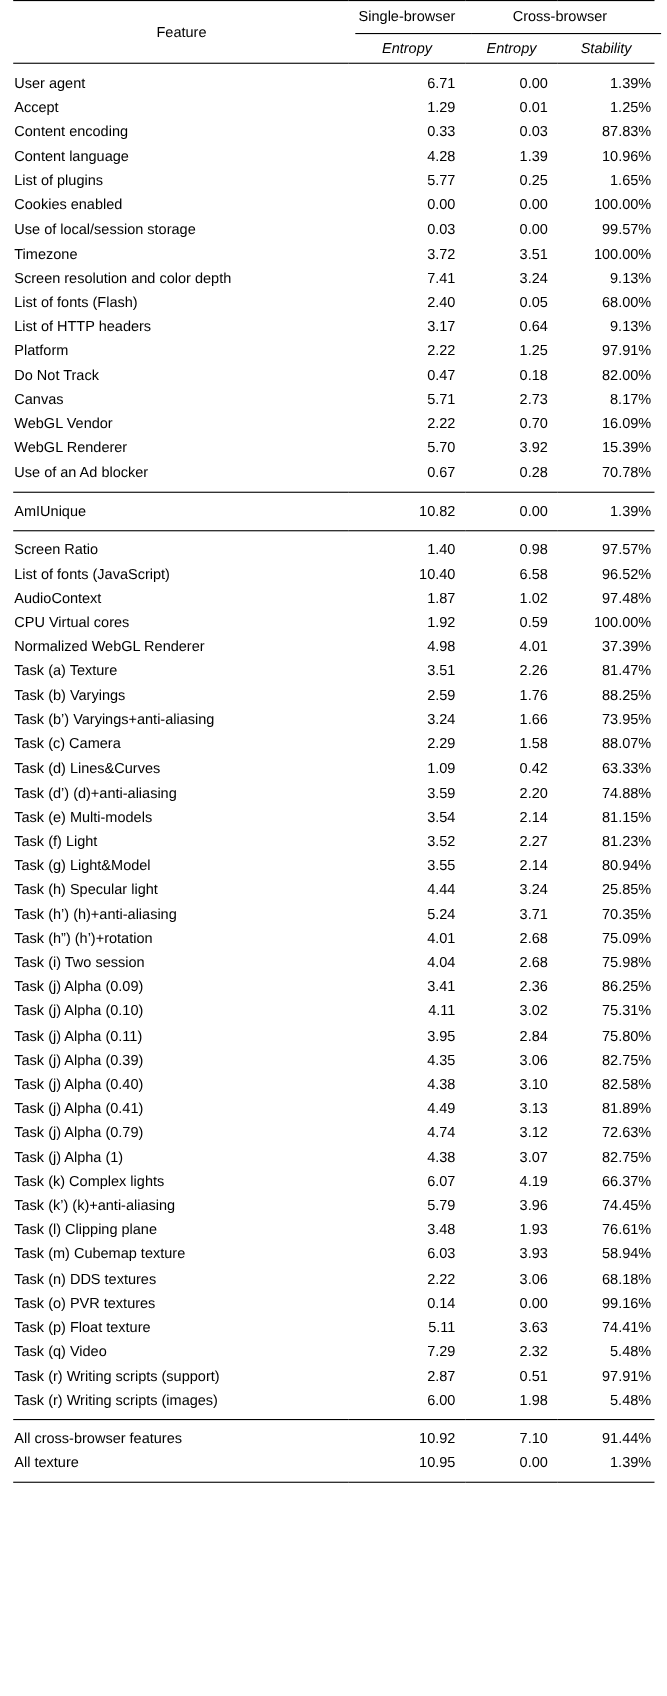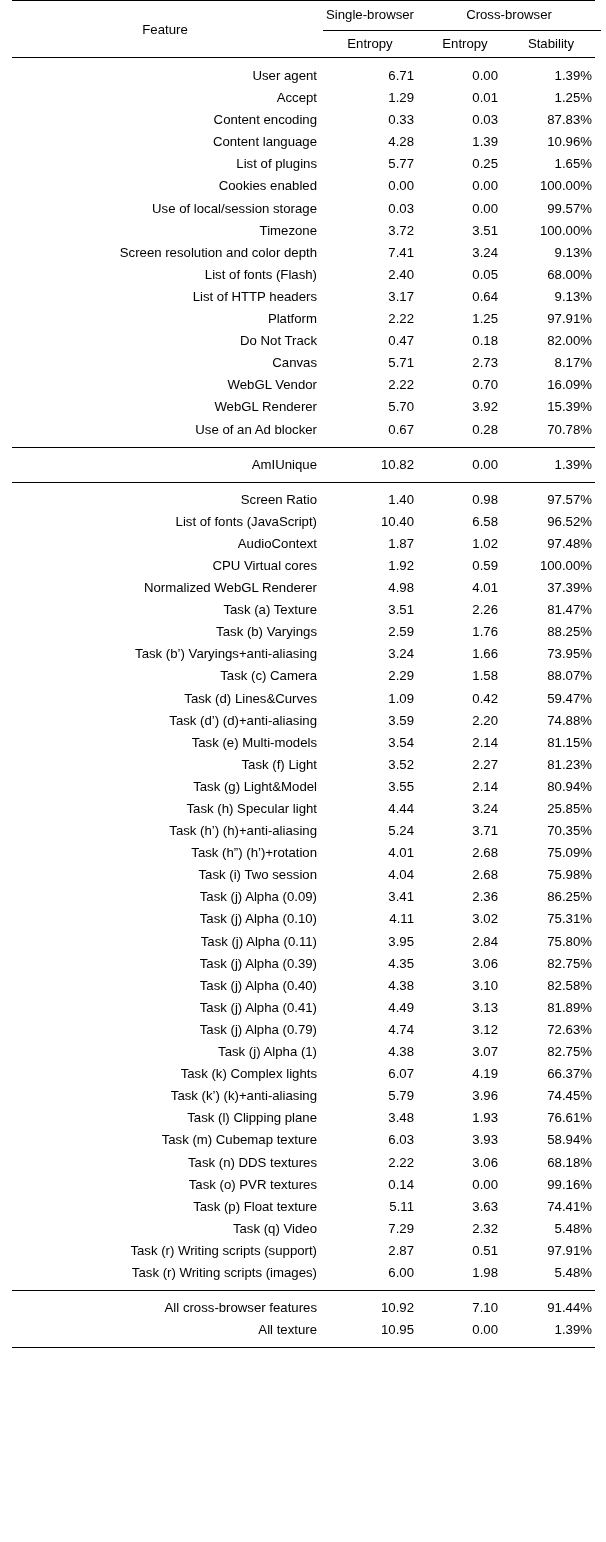"Entropy" .hdr-sub { font-style: none -> italic }
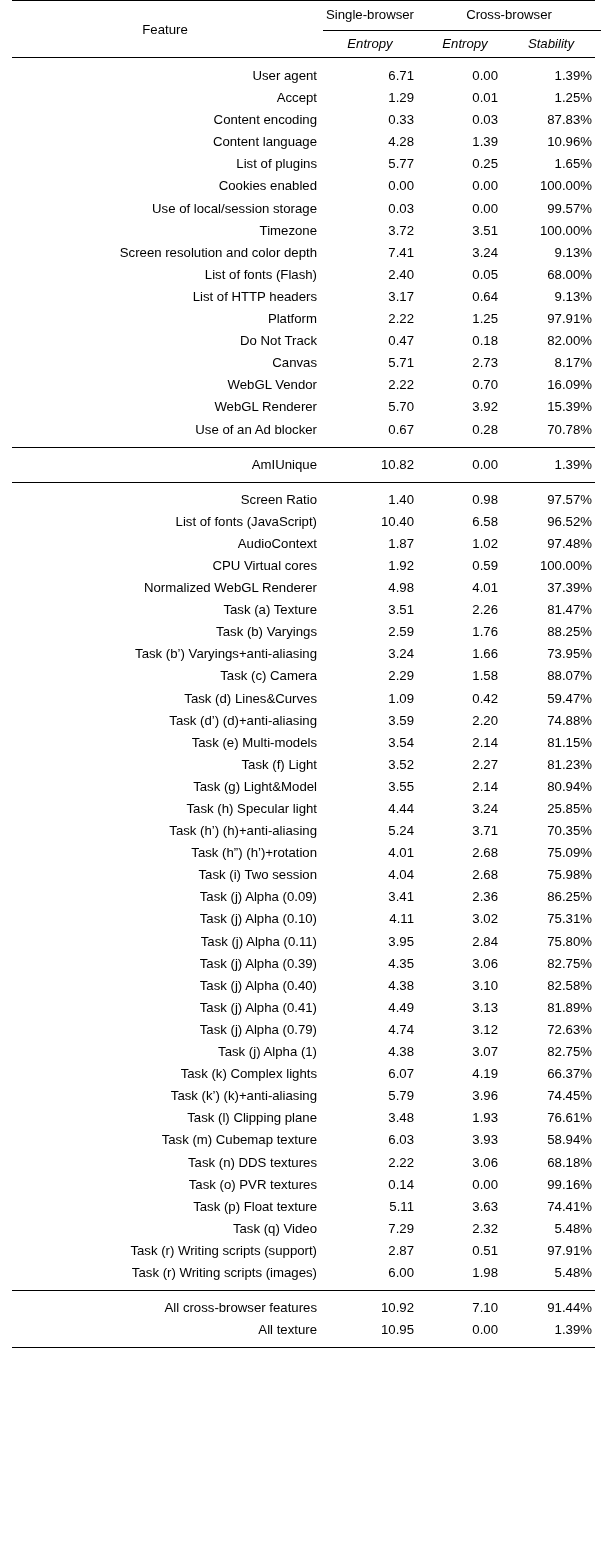"User agent" td.feat { text-align: right -> left }
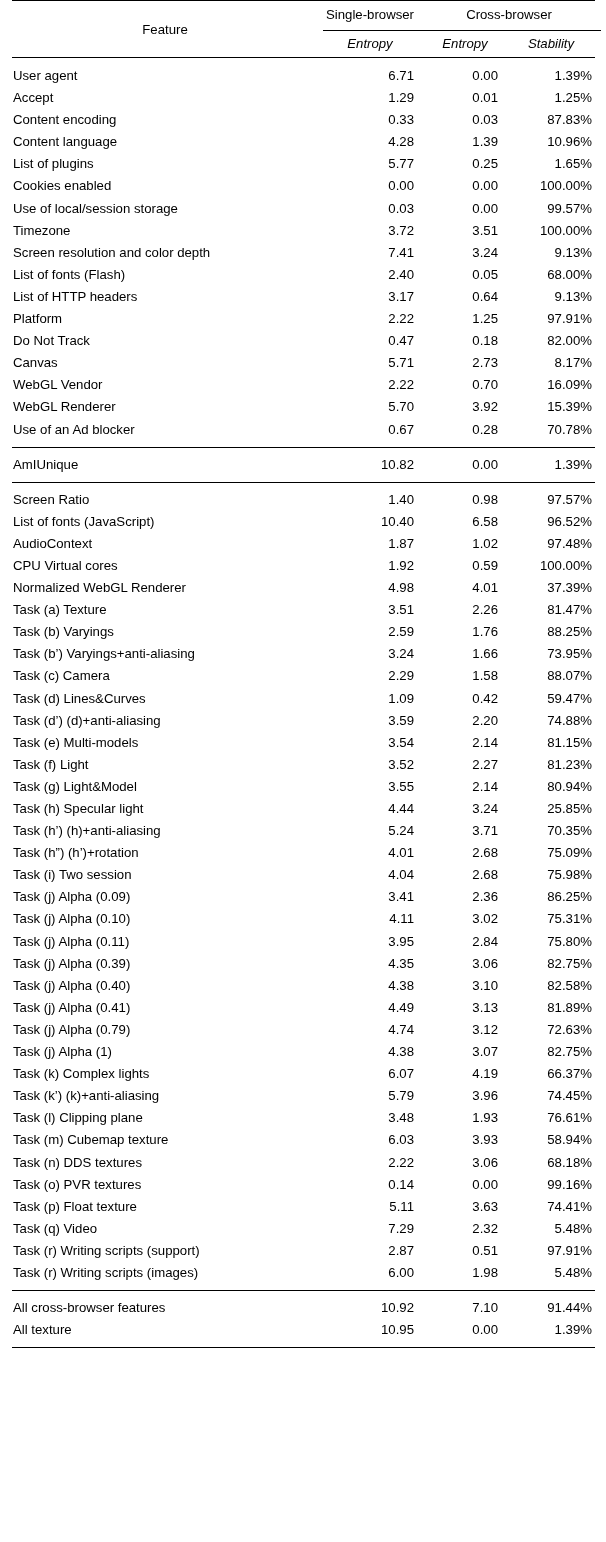"59.47%" td.num { text: 59.47% -> 63.33% }
